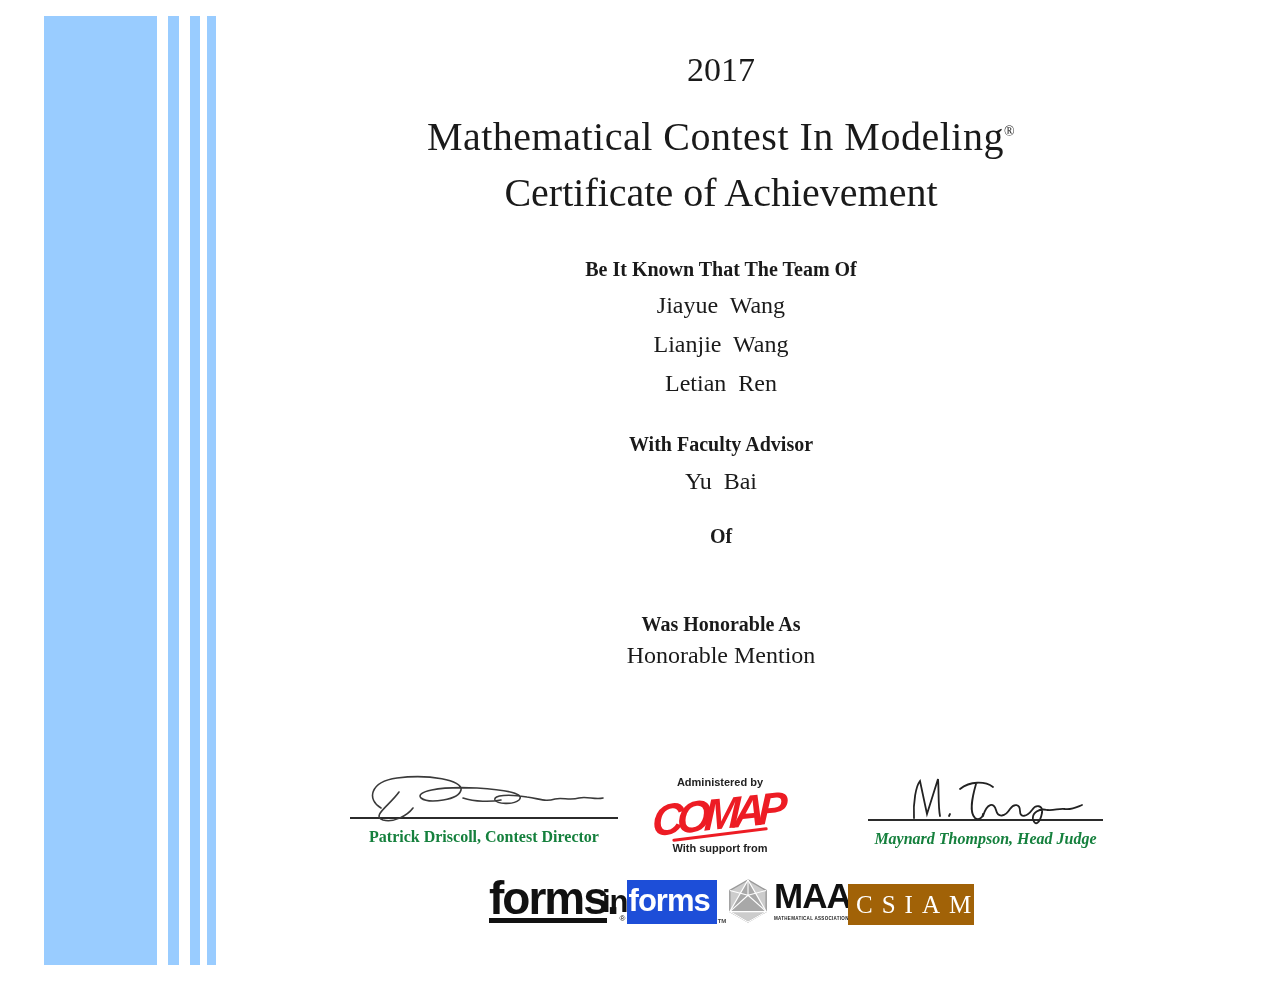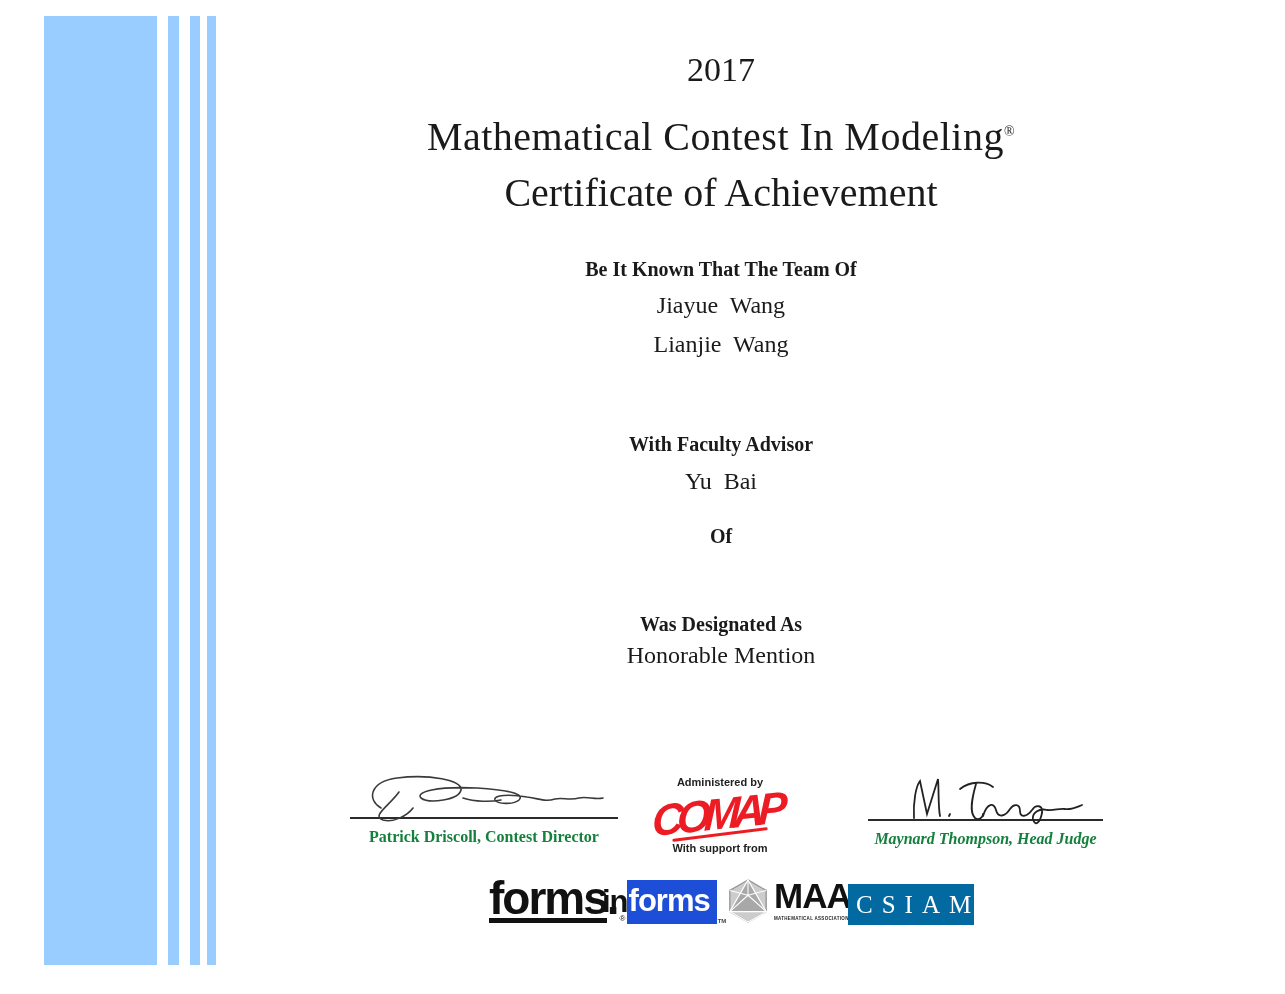"Letian Ren" div.line { html: none -> <div>Letian Ren</div> }
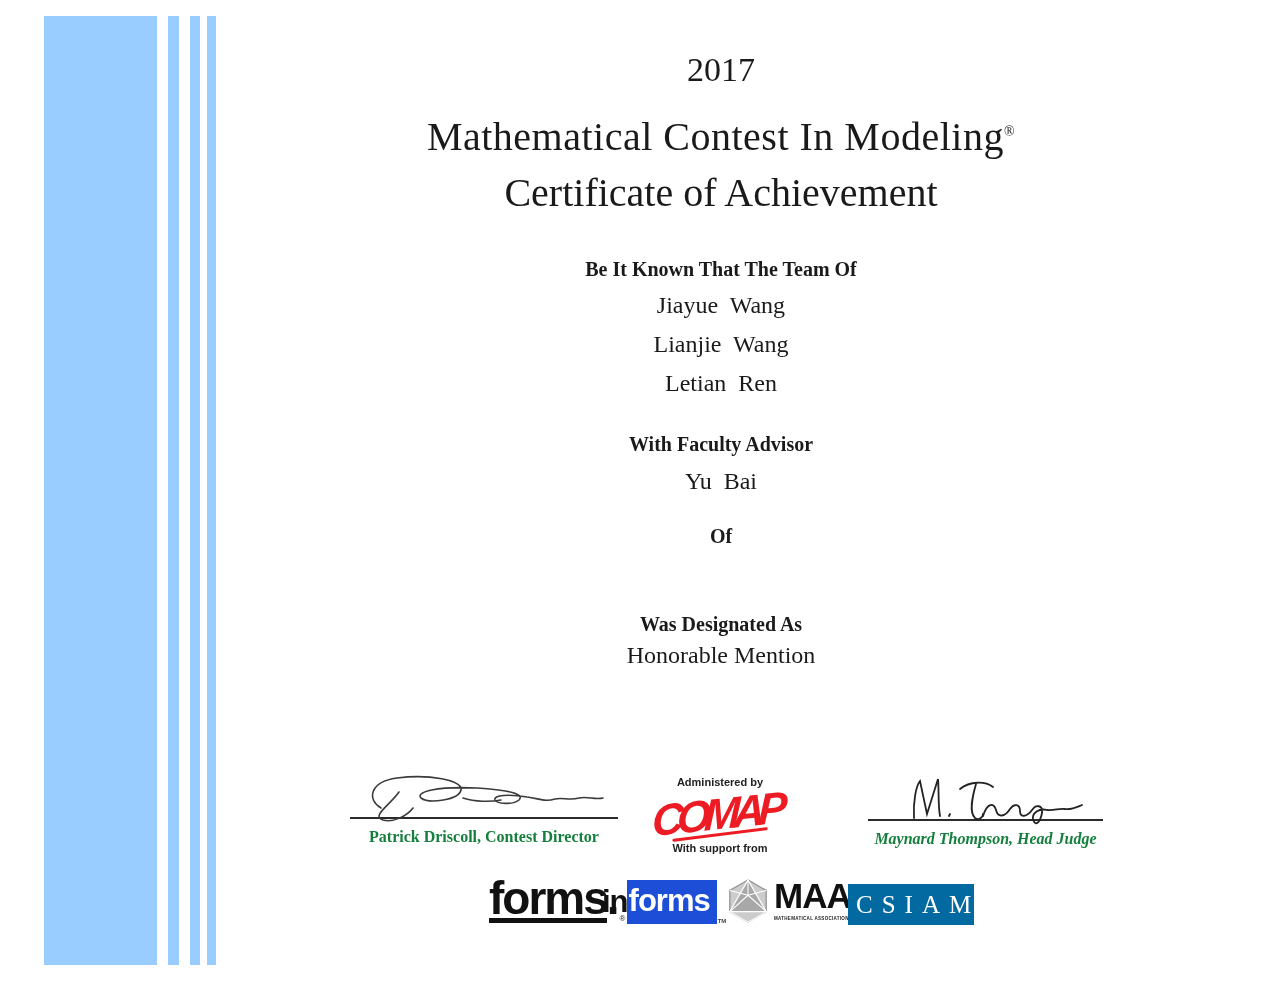"Was Designated As" div.line { text: Designated -> Honorable }
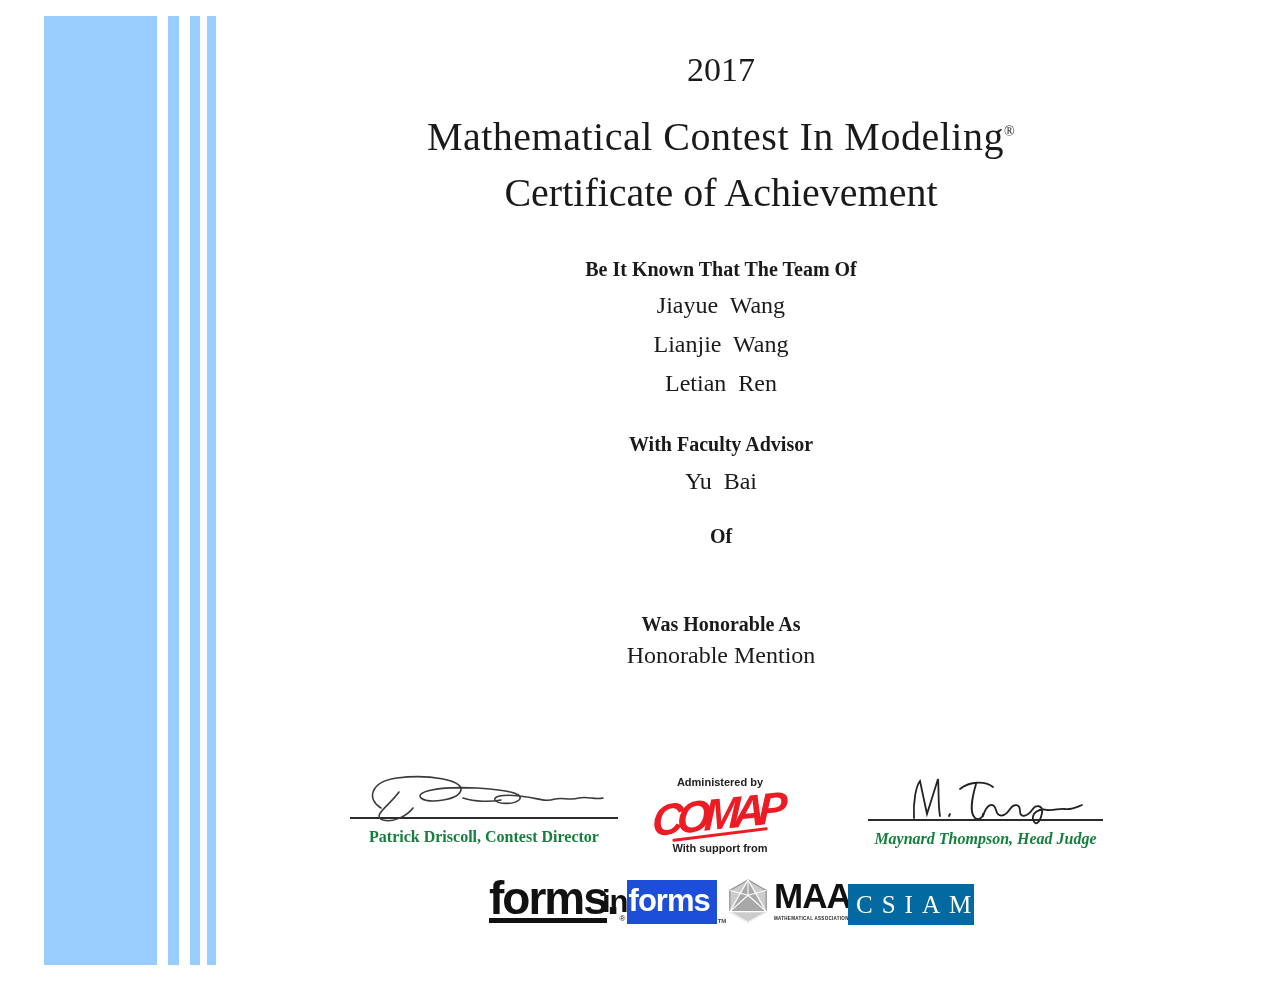"CSIAM" .csiam-logo { background: #0369a1 -> #a16207 }
